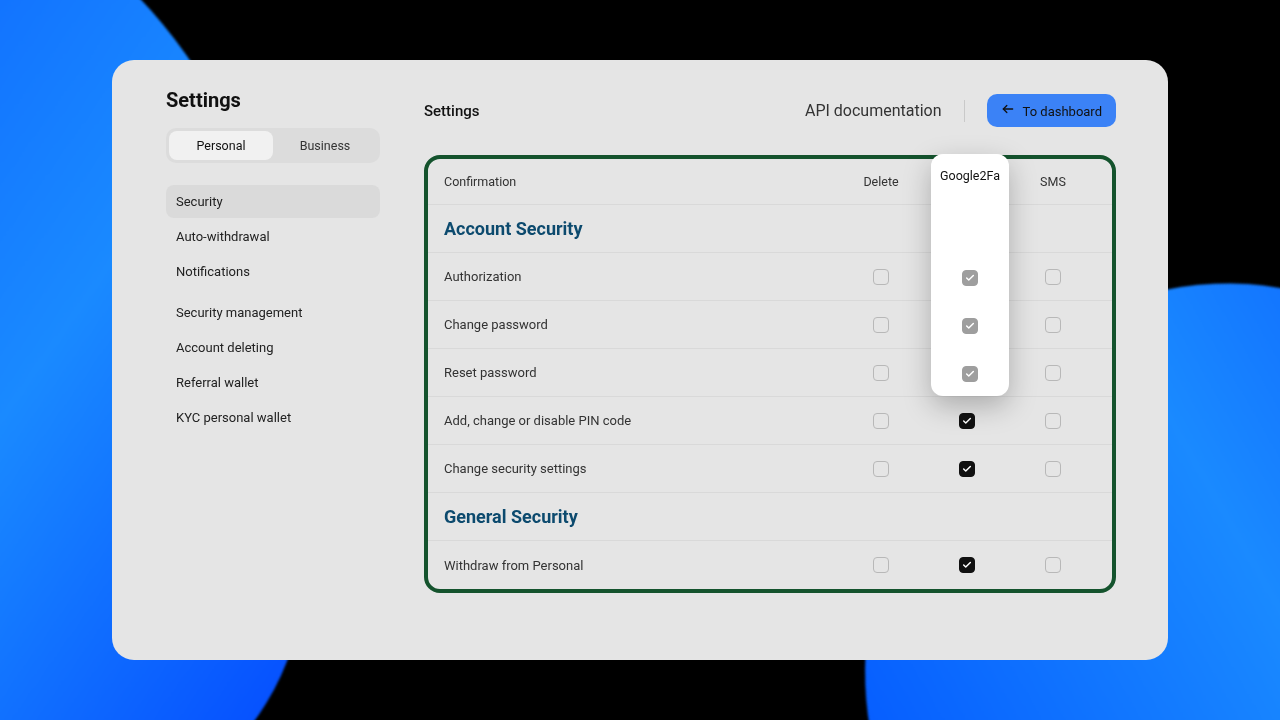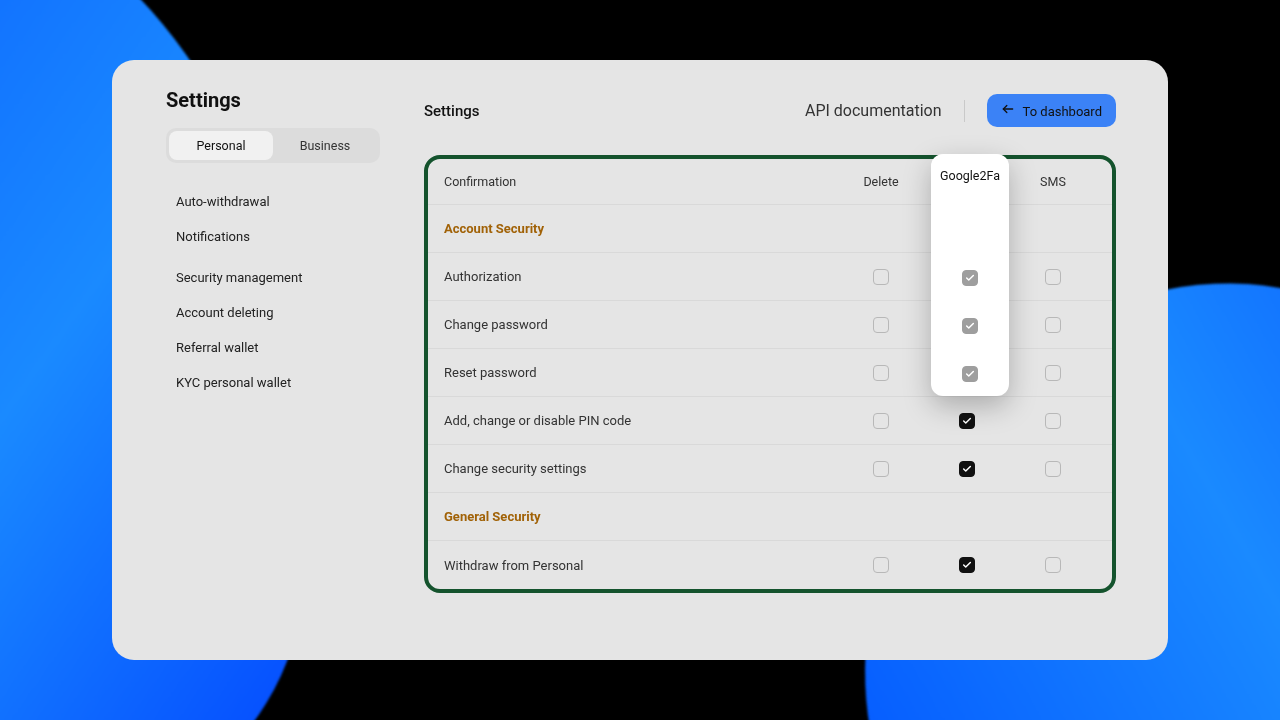"Security" li.active { html: none -> <li>Security</li> }
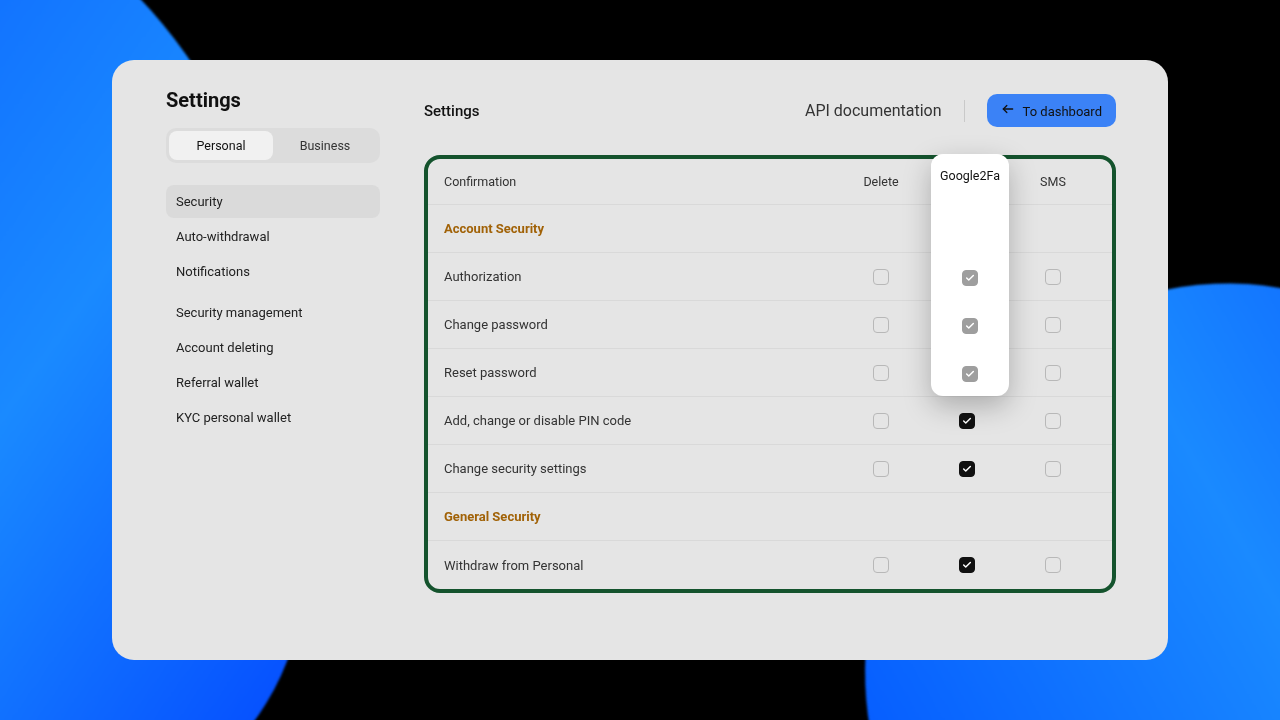"Account Security" .row.section { color: #a16207 -> #0c4a6e; font-size: 13px -> 18px }
